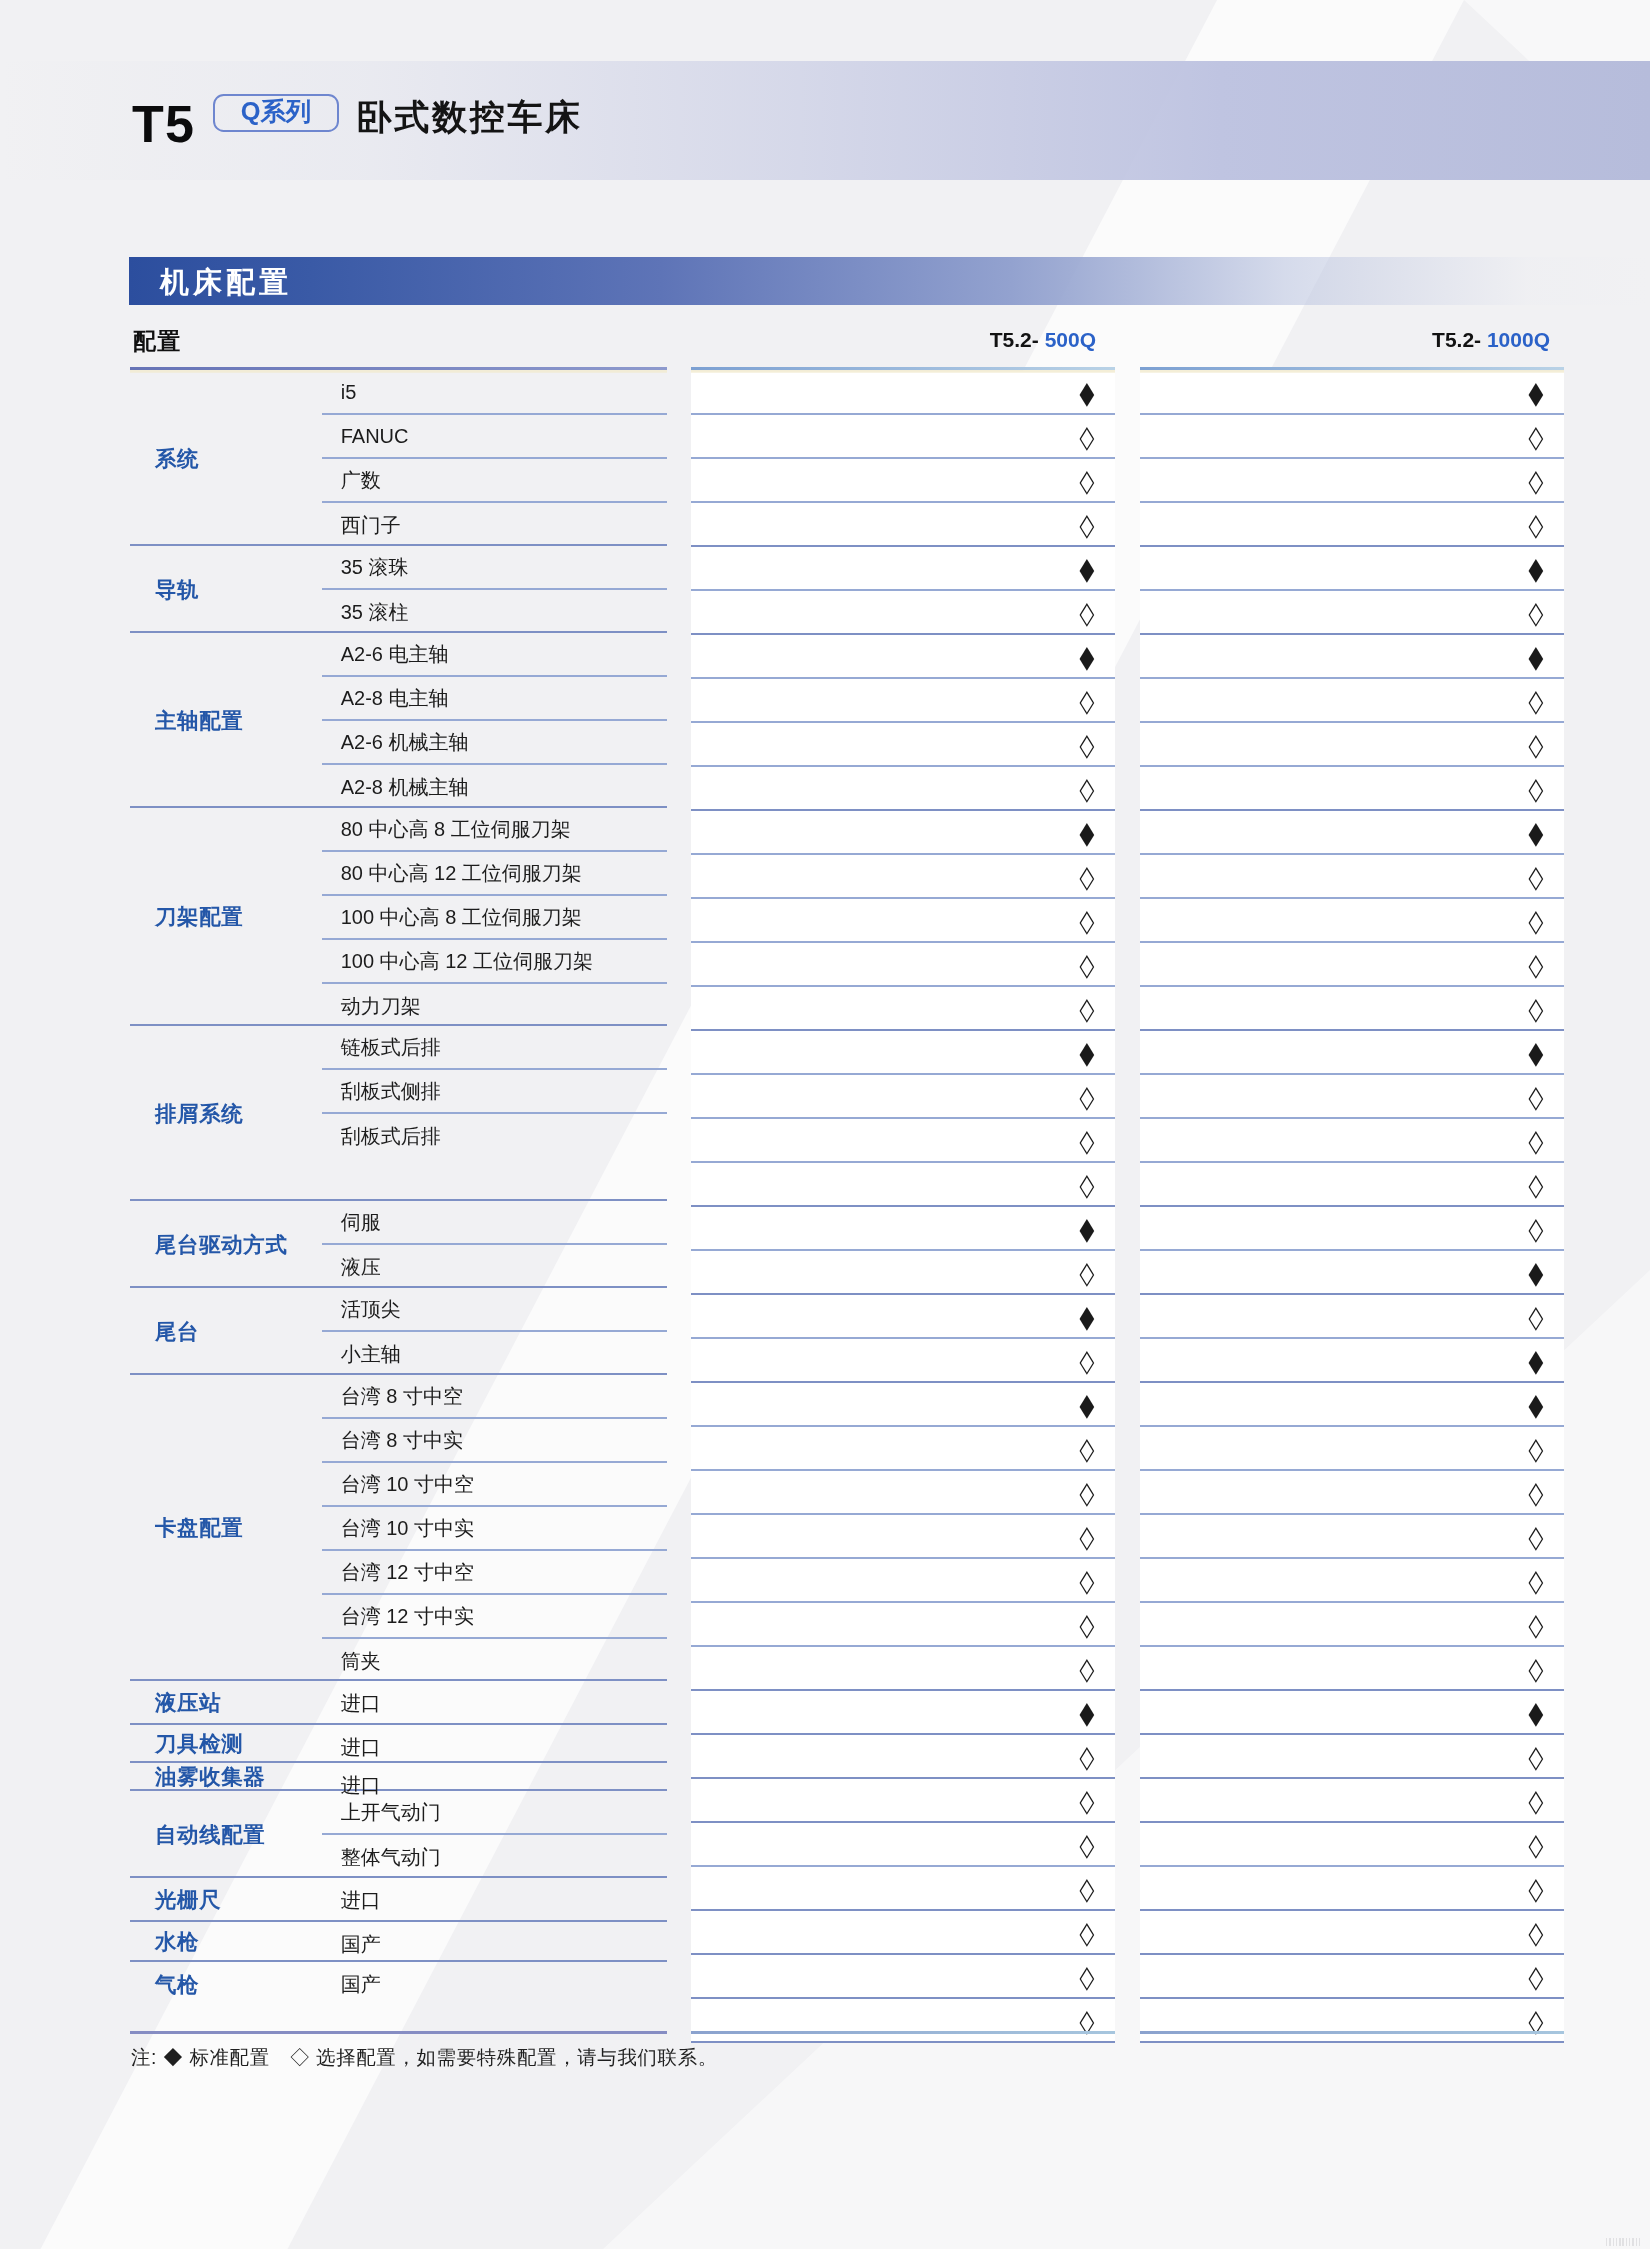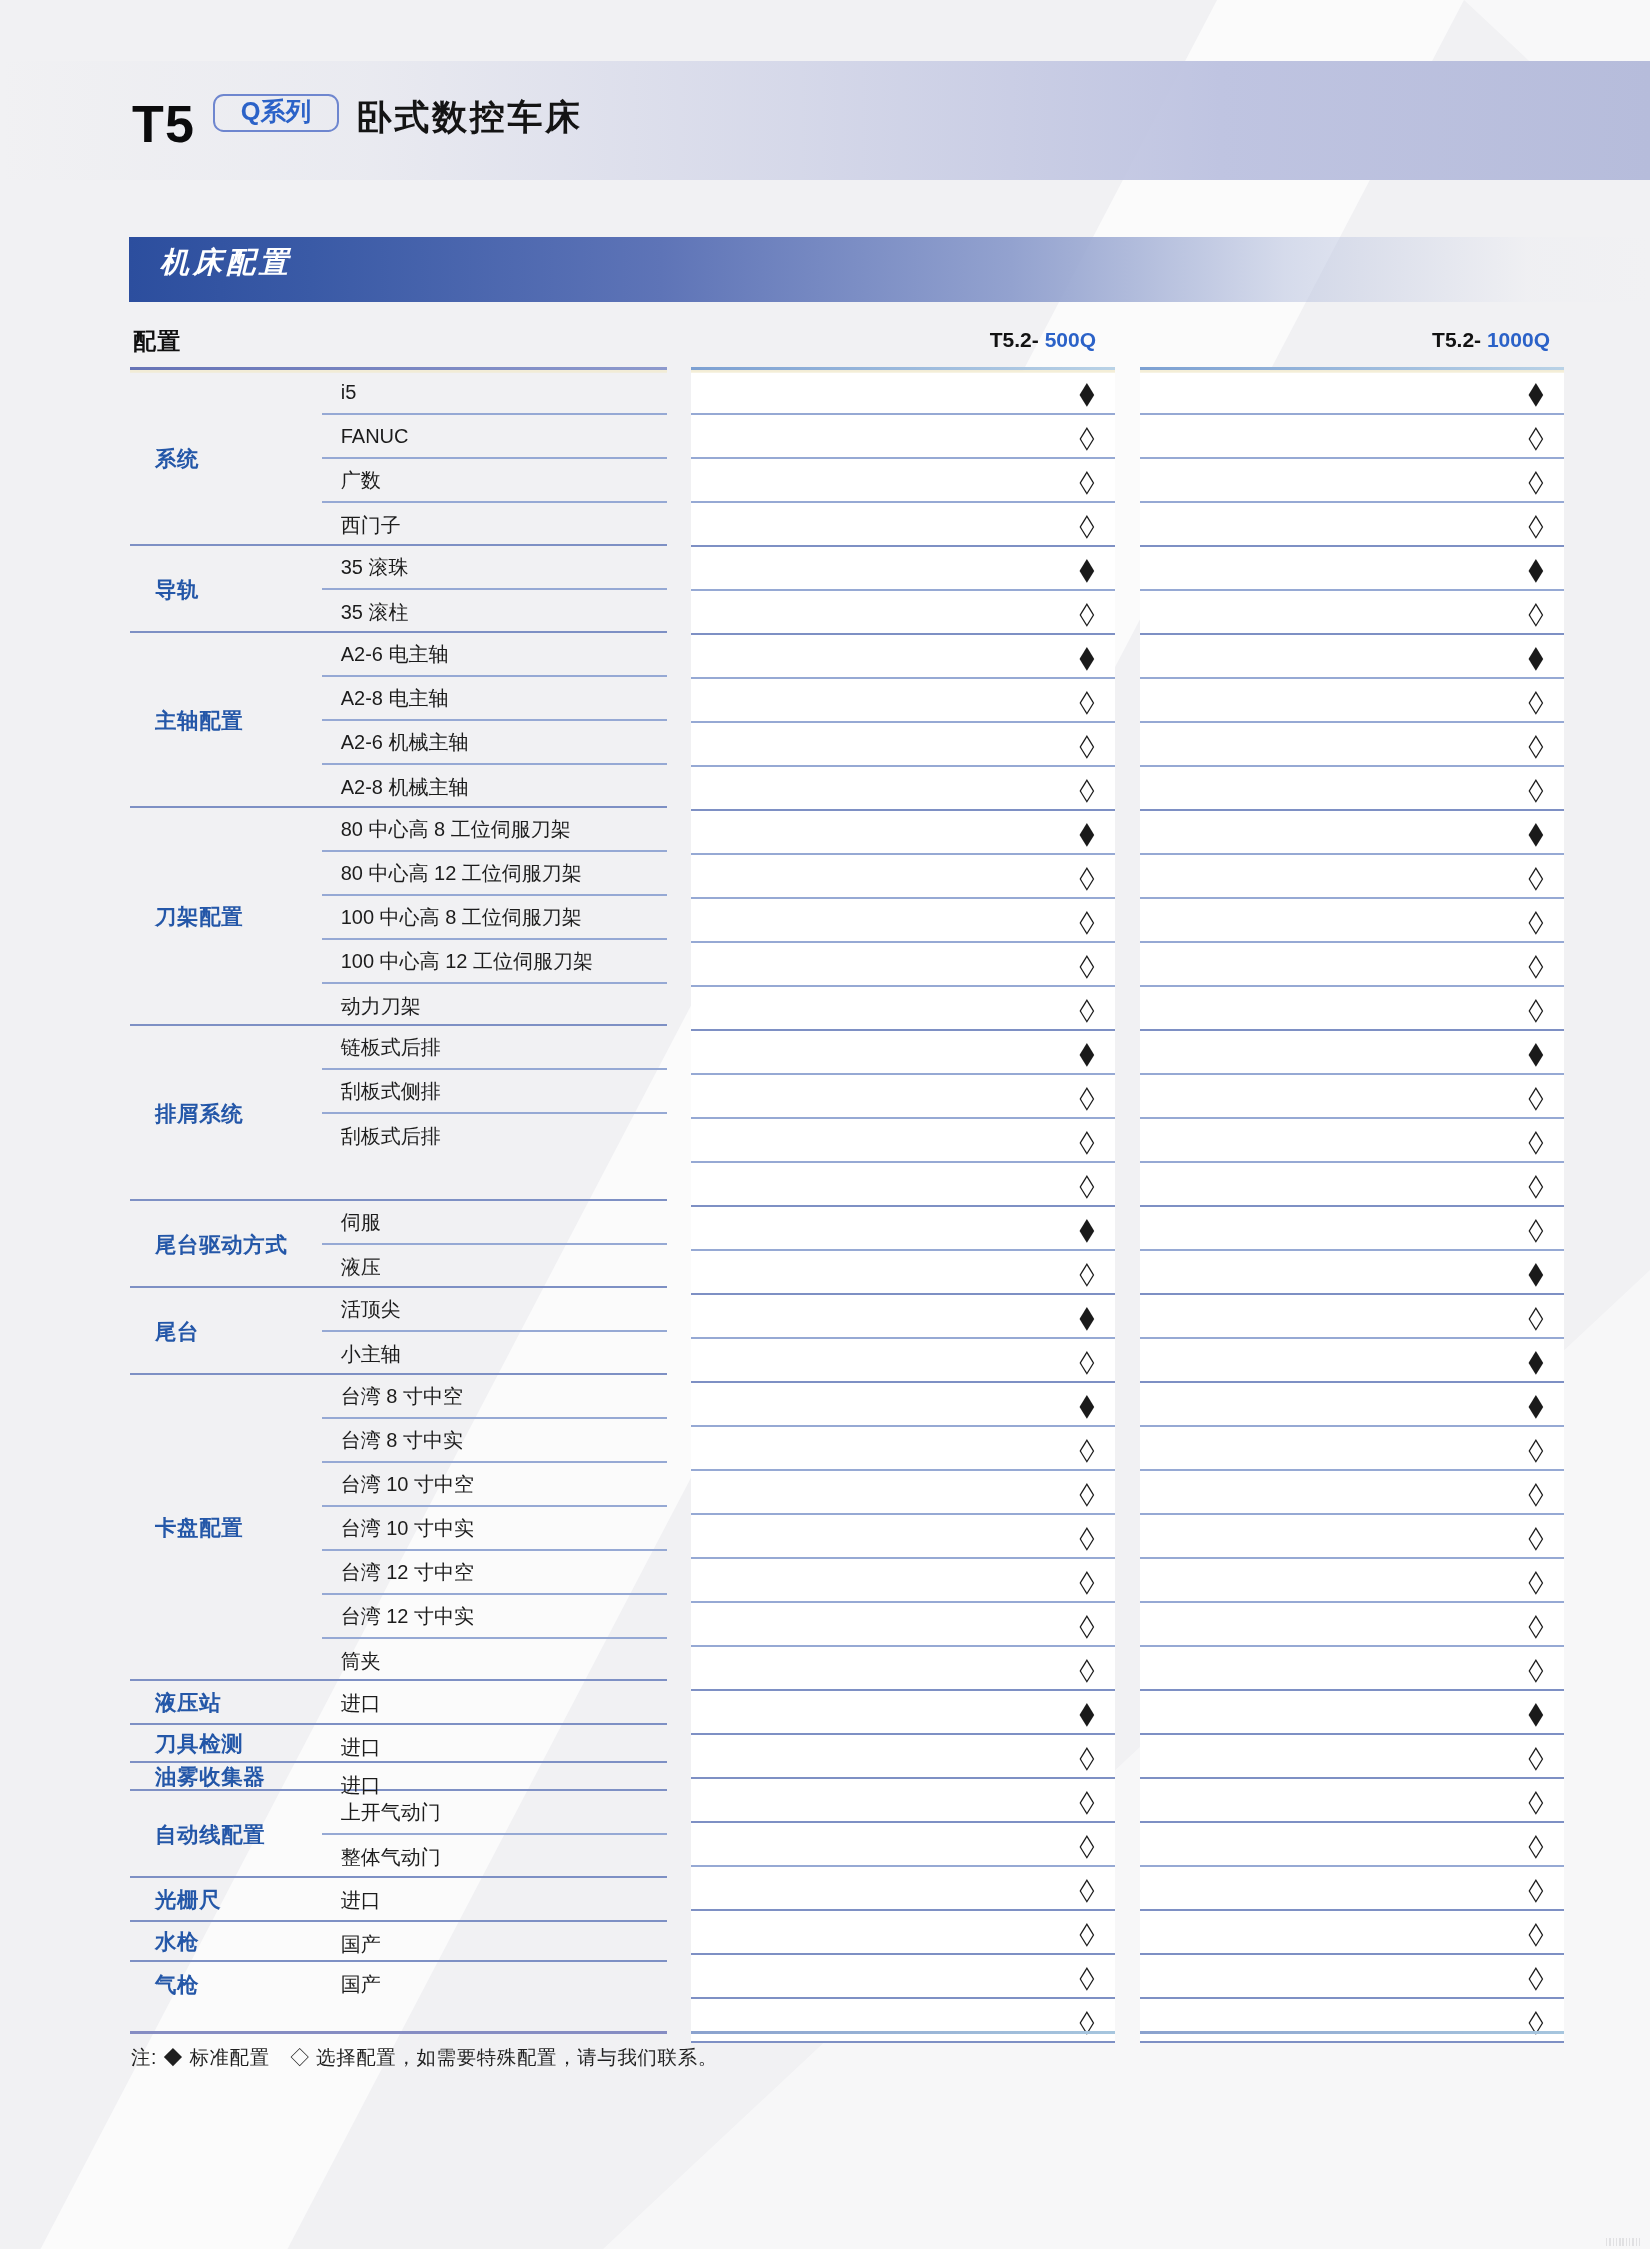"机床配置" .banner { font-style: italic -> none; height: 65px -> 48px; top: 237px -> 257px }
